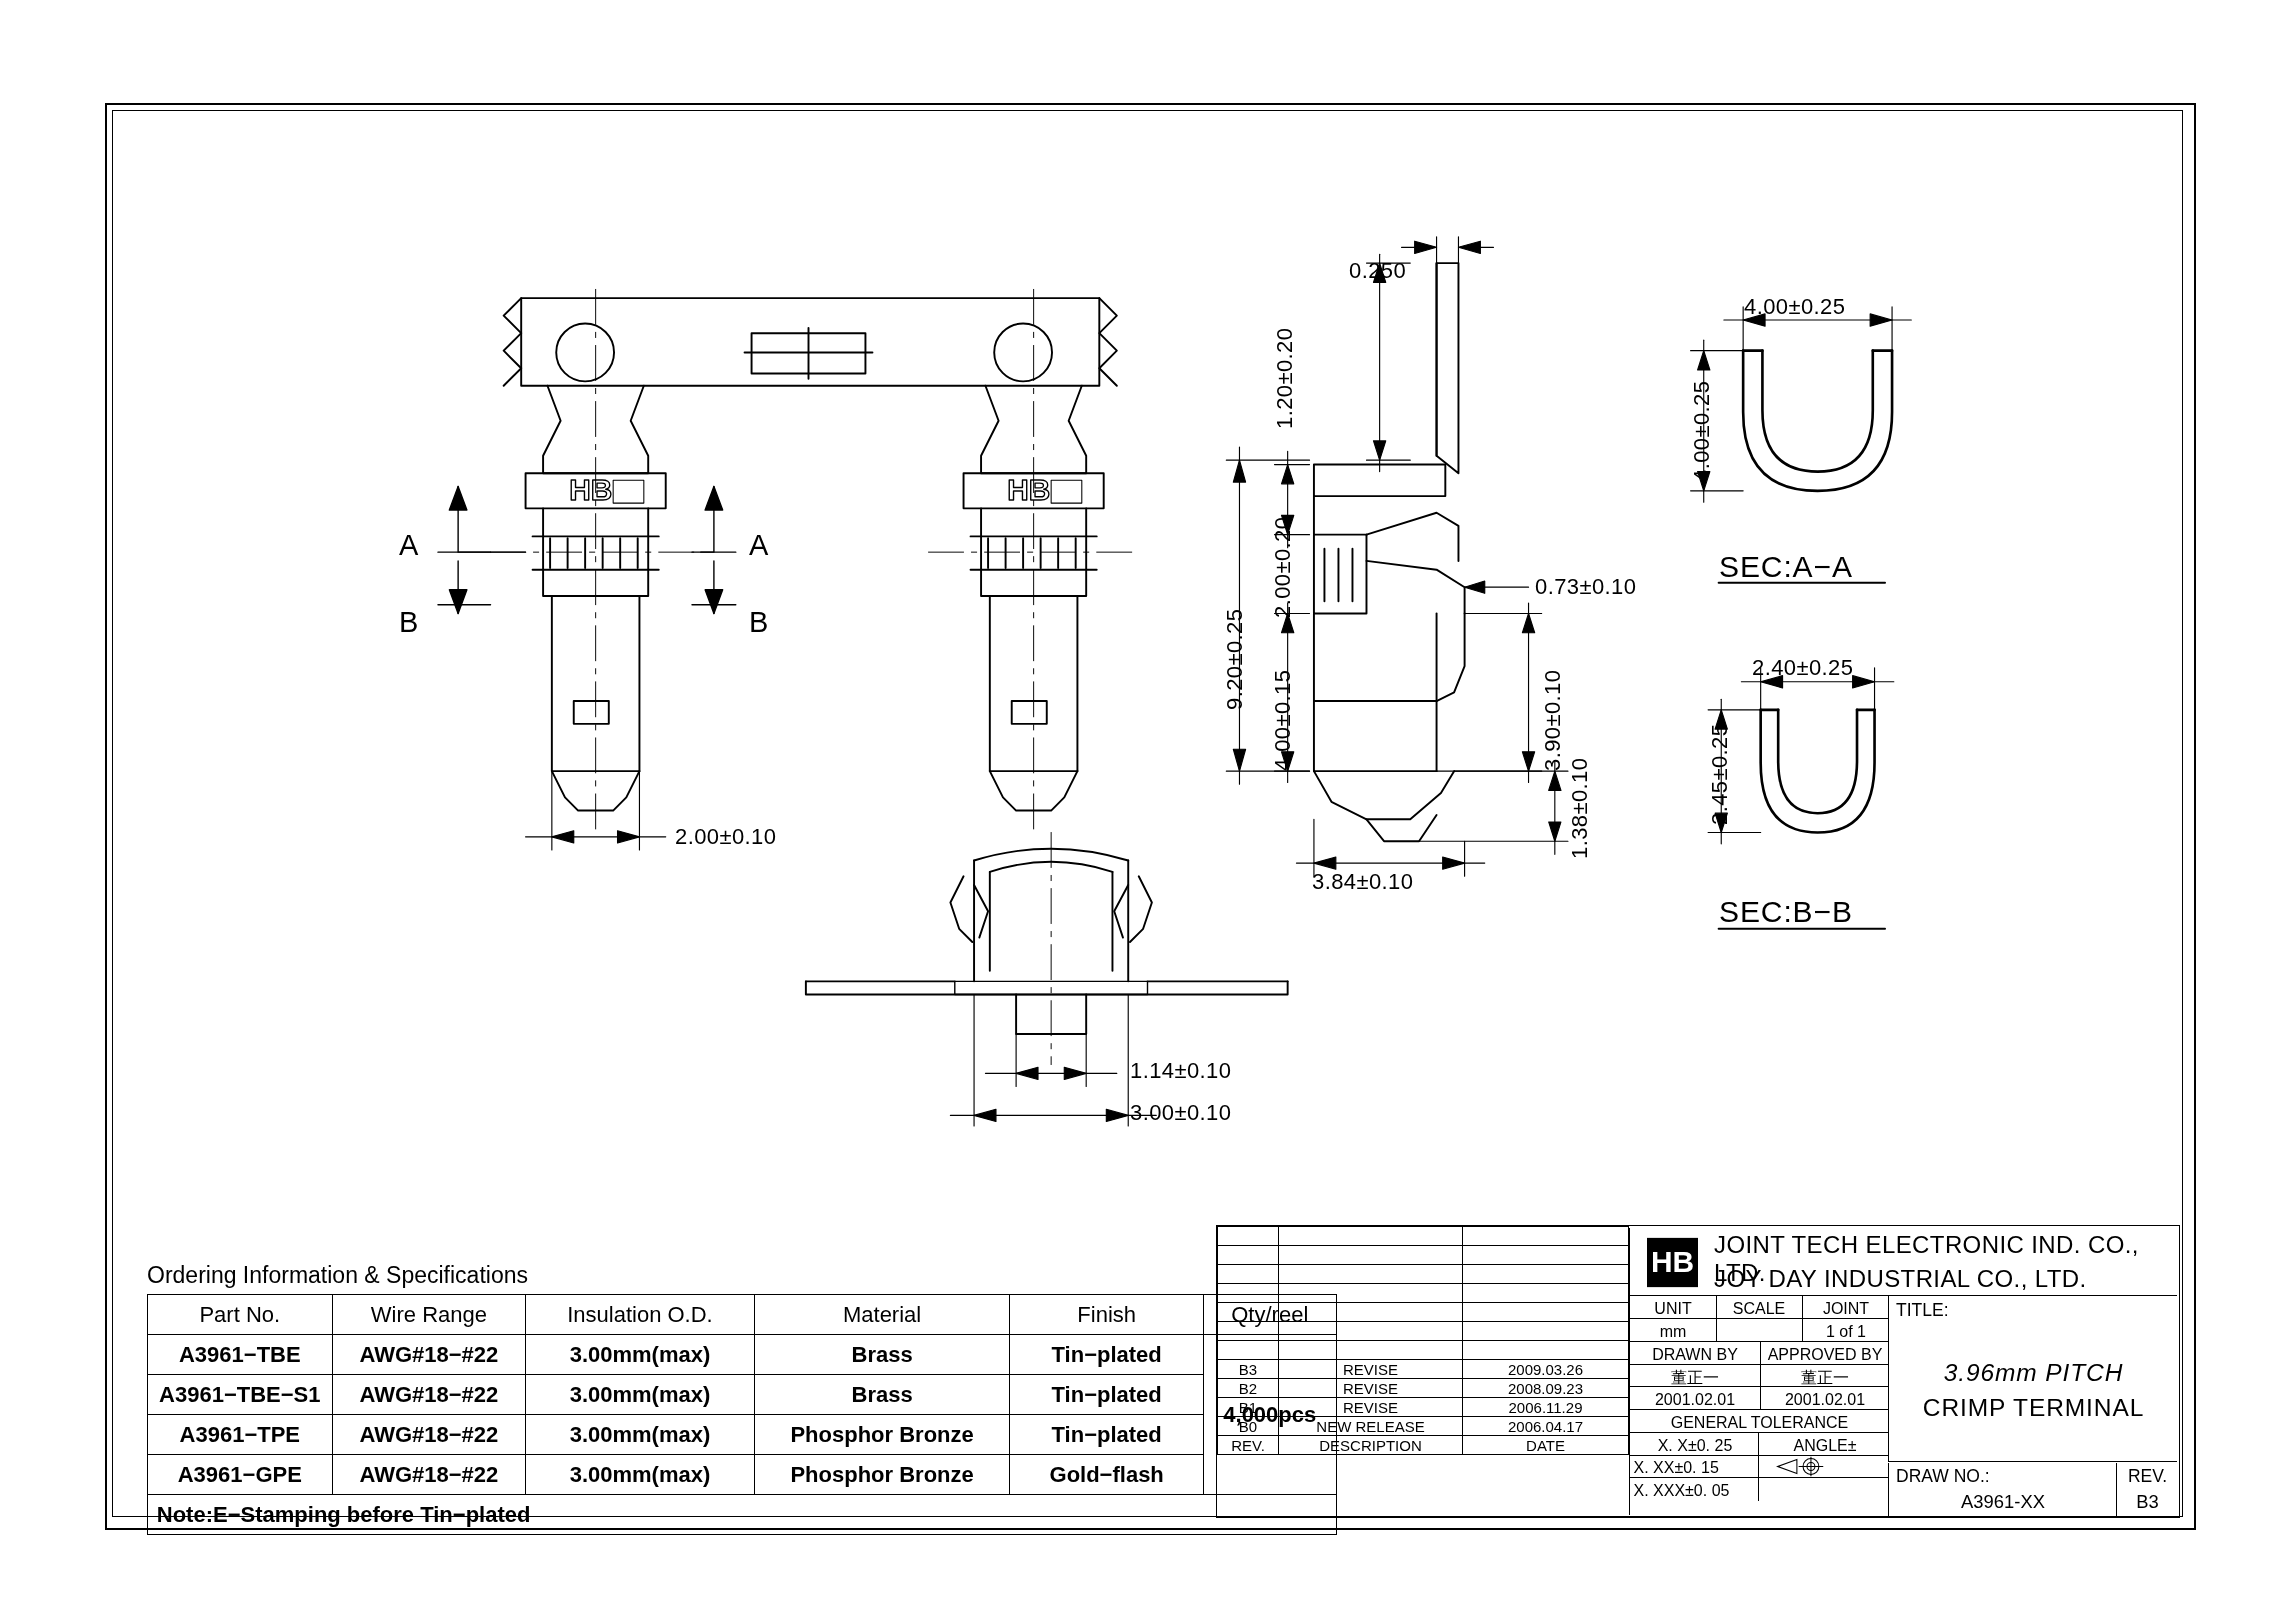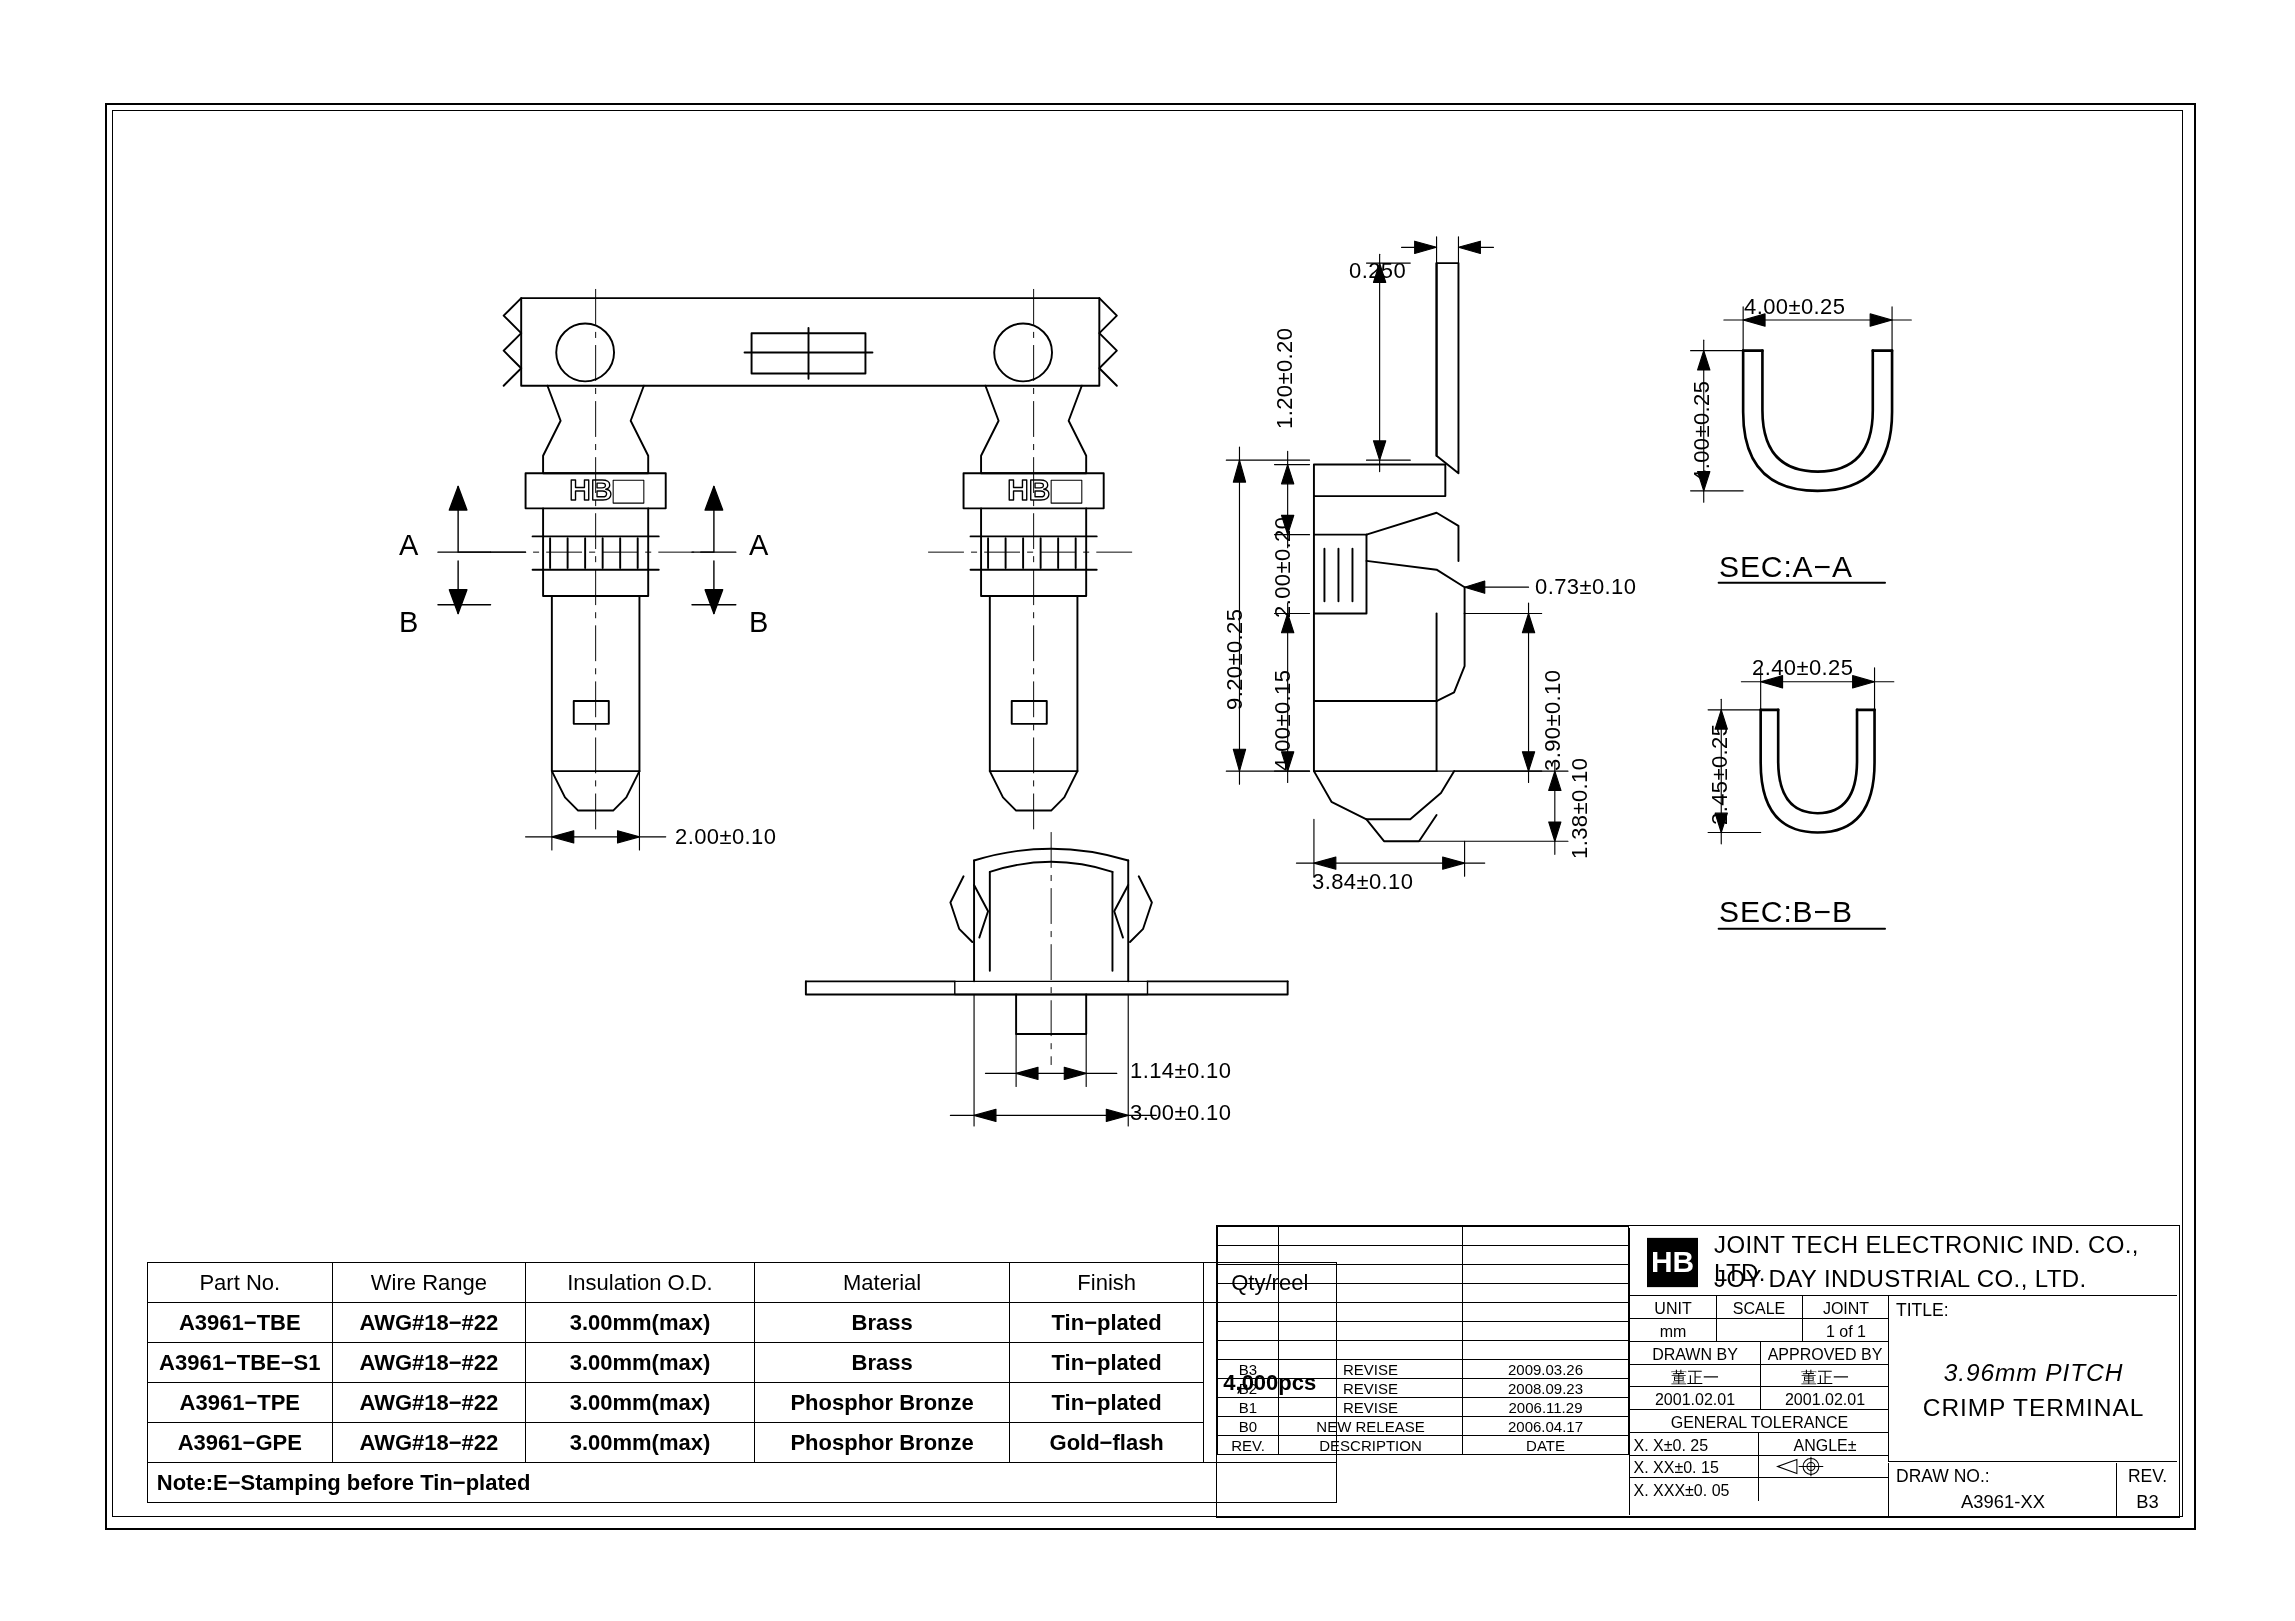"Ordering Information & Specifications" div.order-title { html: none -> <div>Ordering Information &amp; Specifications</div> }
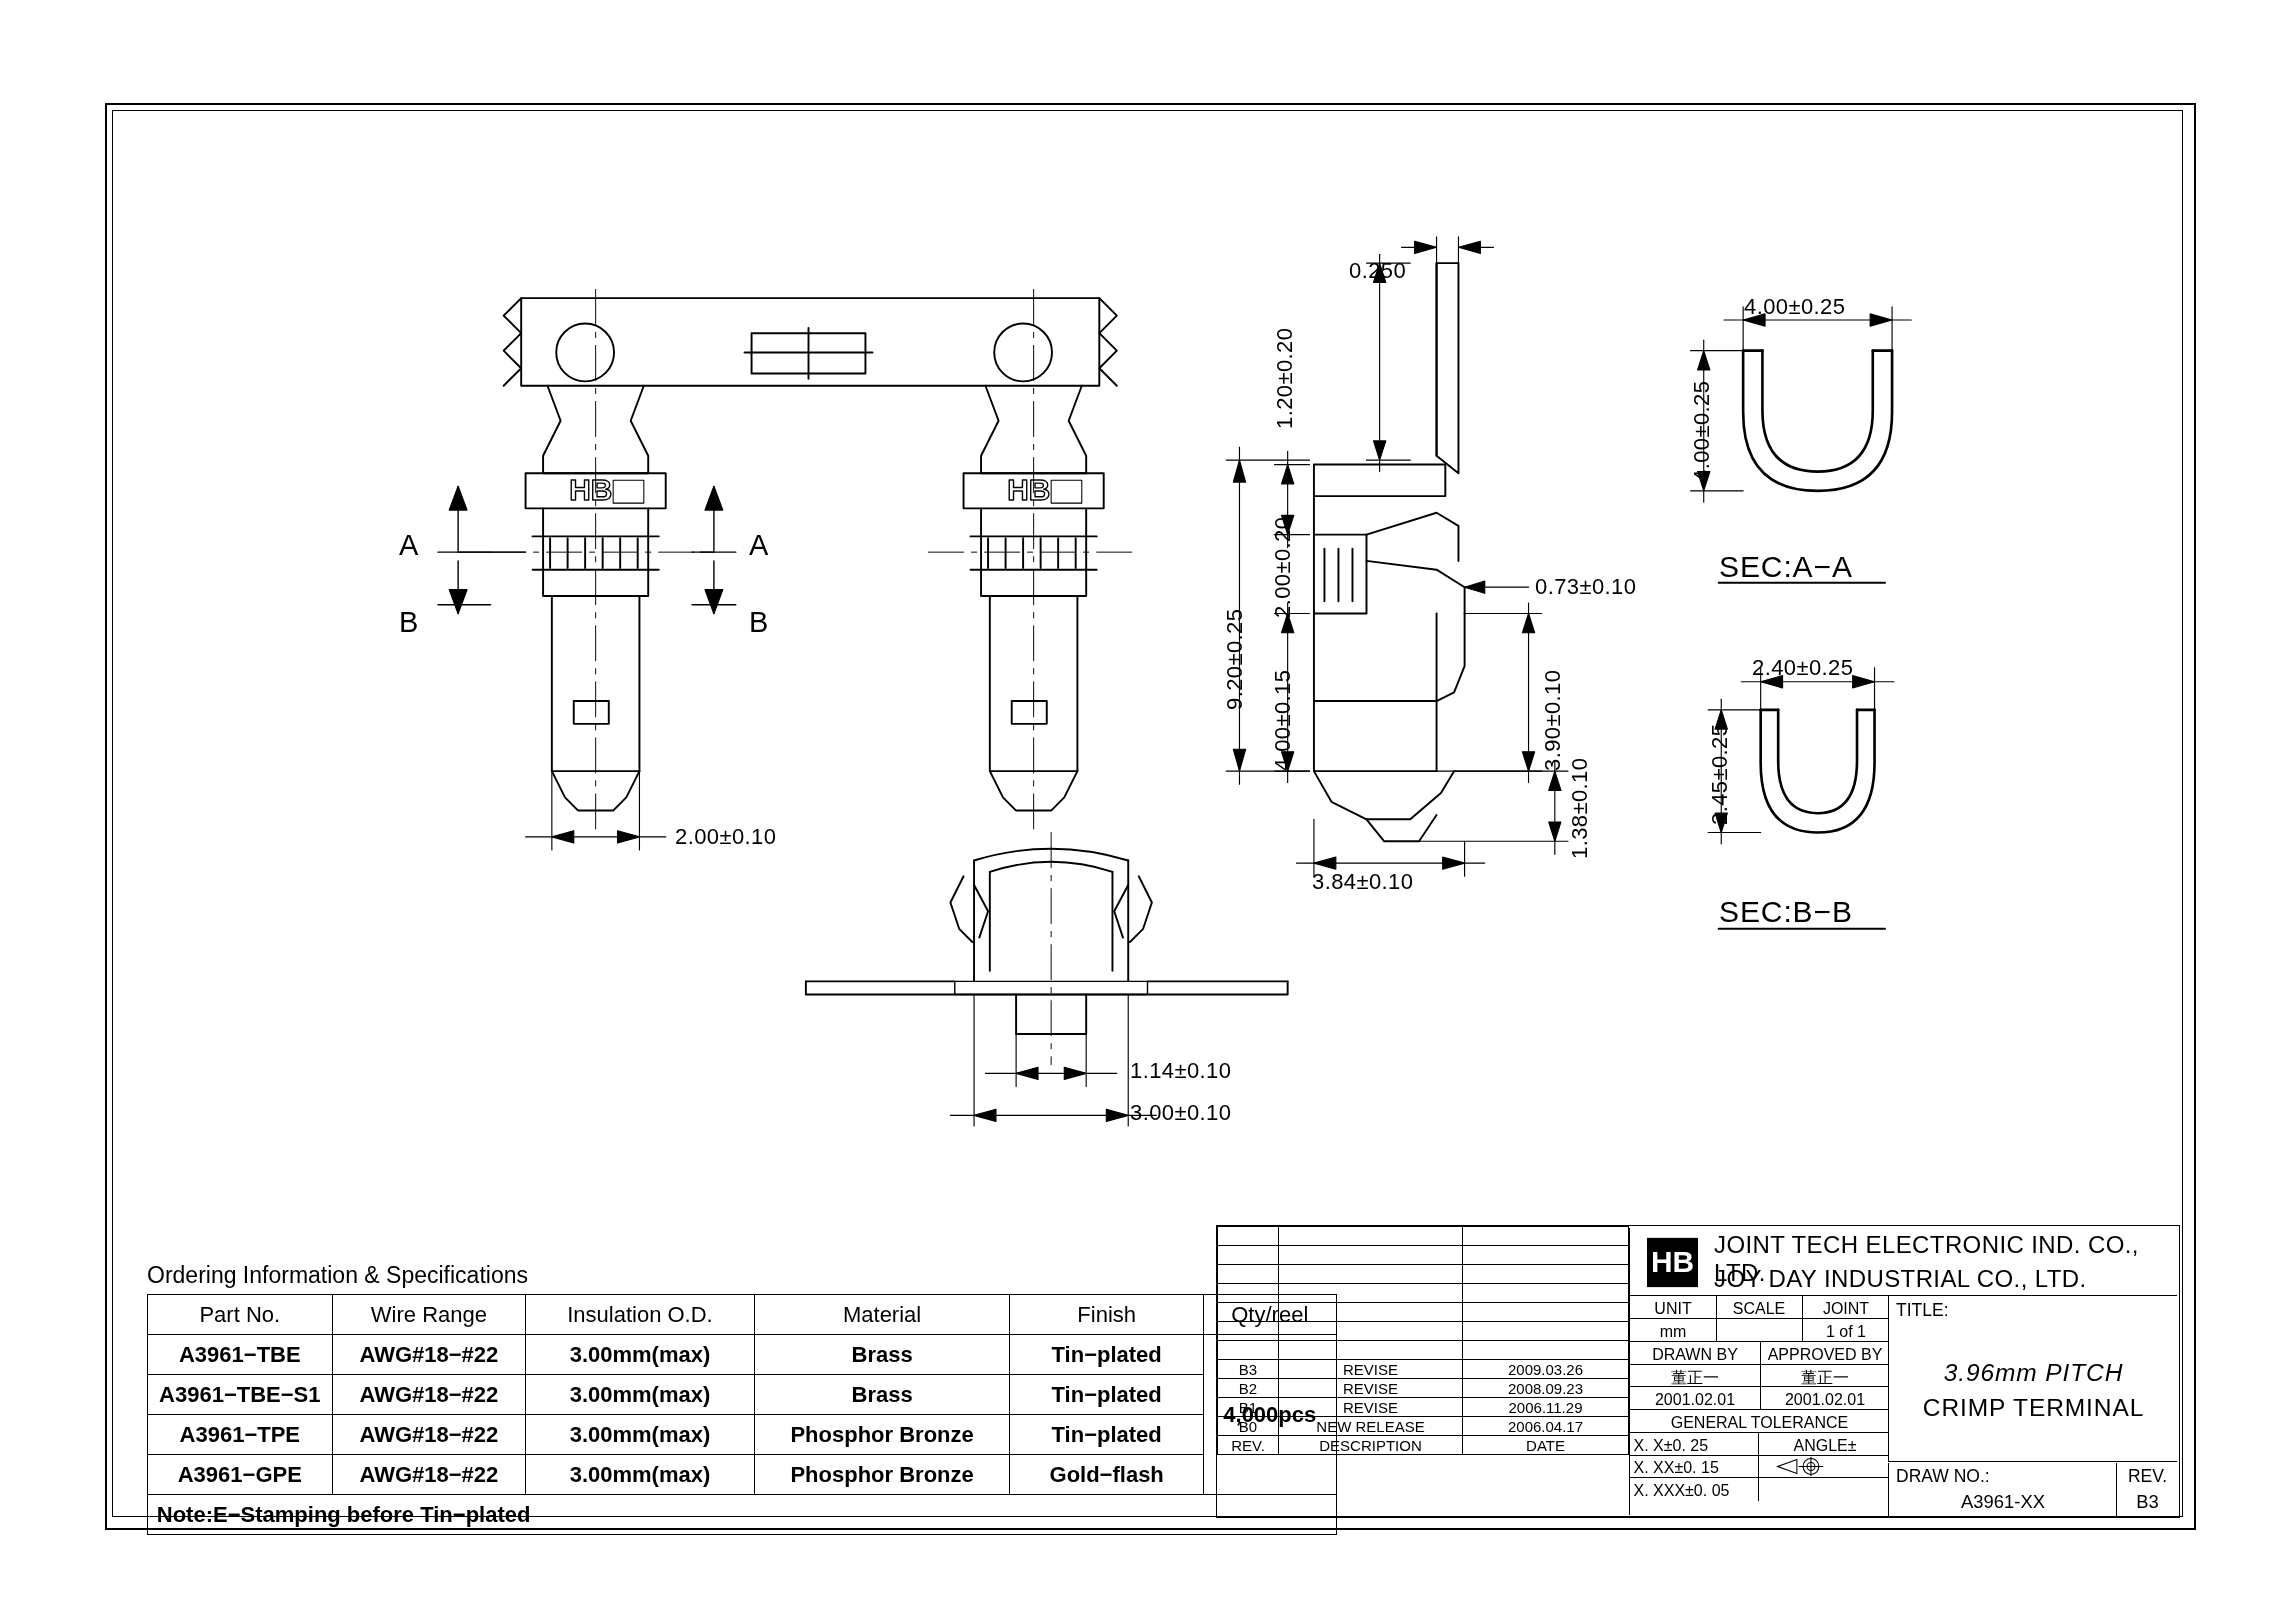"X. X±0. 25" div.cell { text-align: left -> center }
